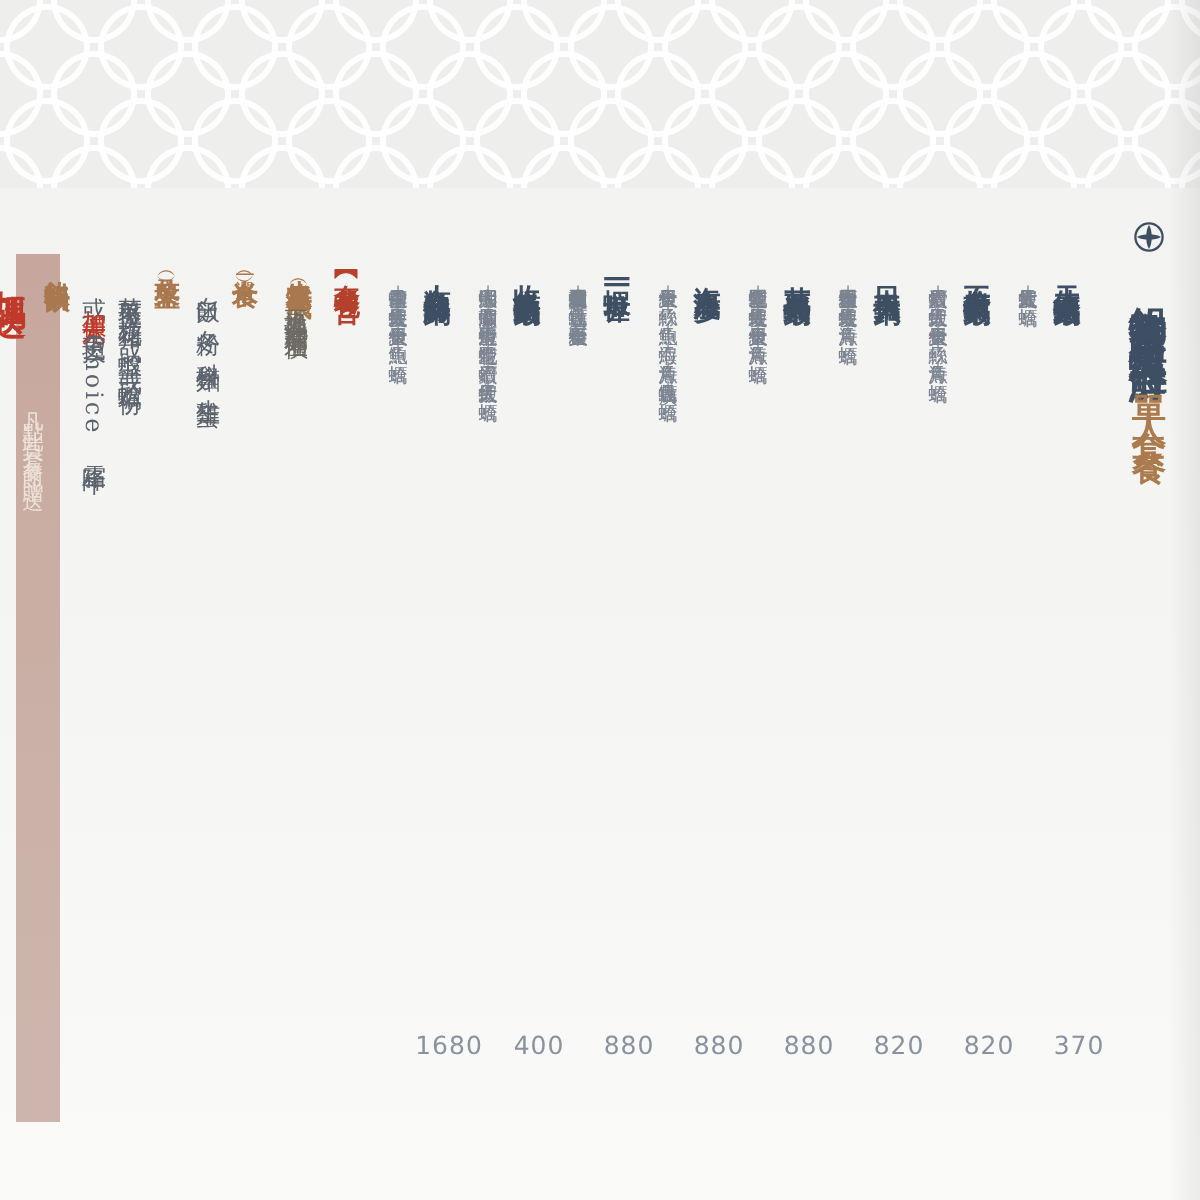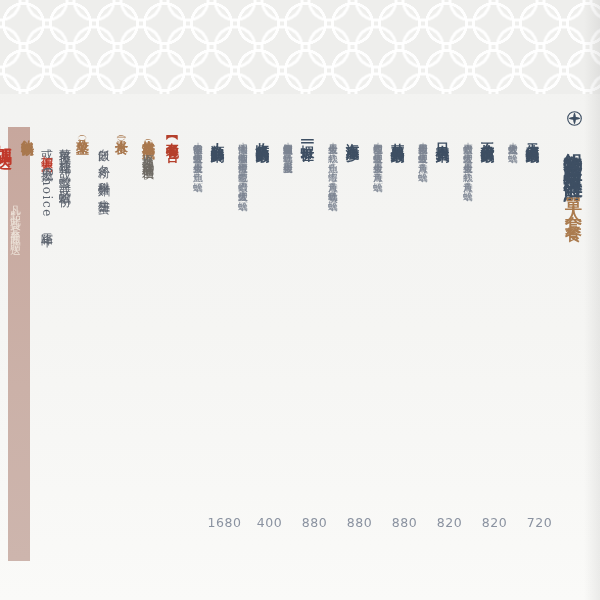"720" div.item-price { text: 720 -> 370 }
